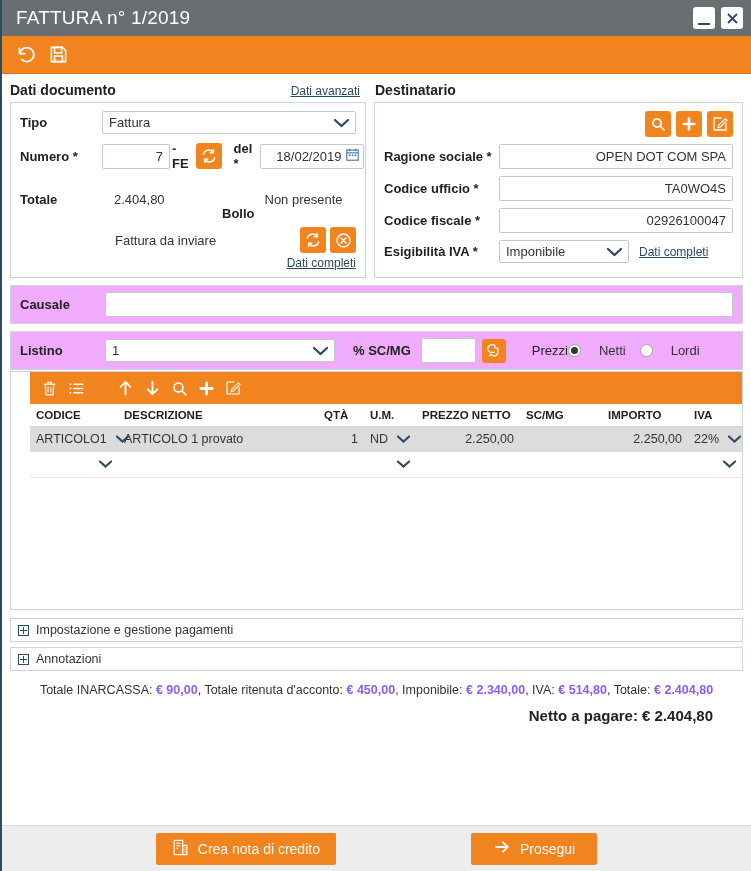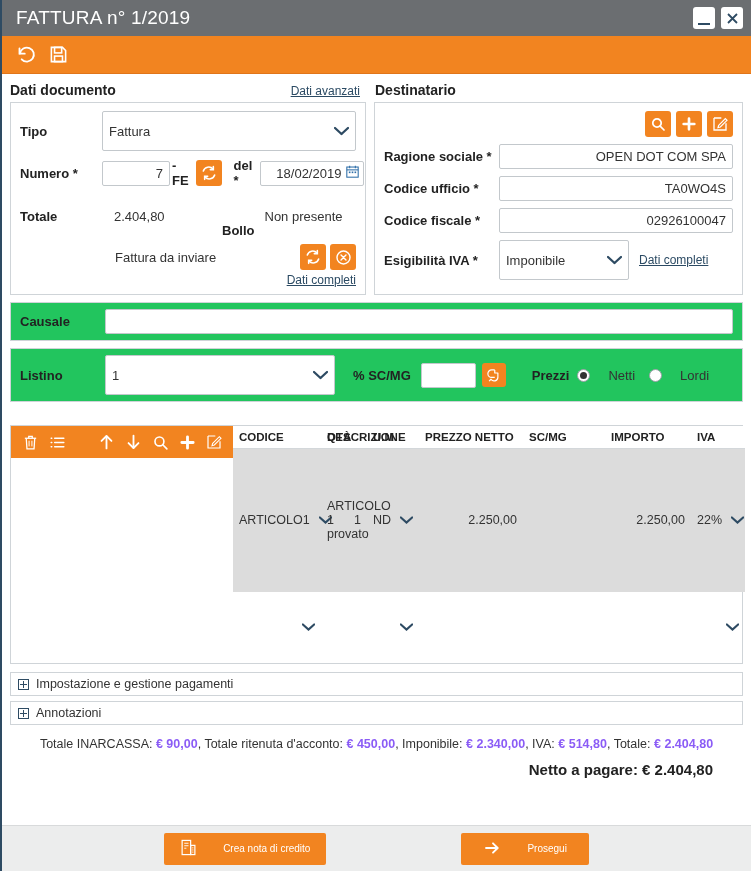"Fattura" .sel { height: 40px -> 23px }
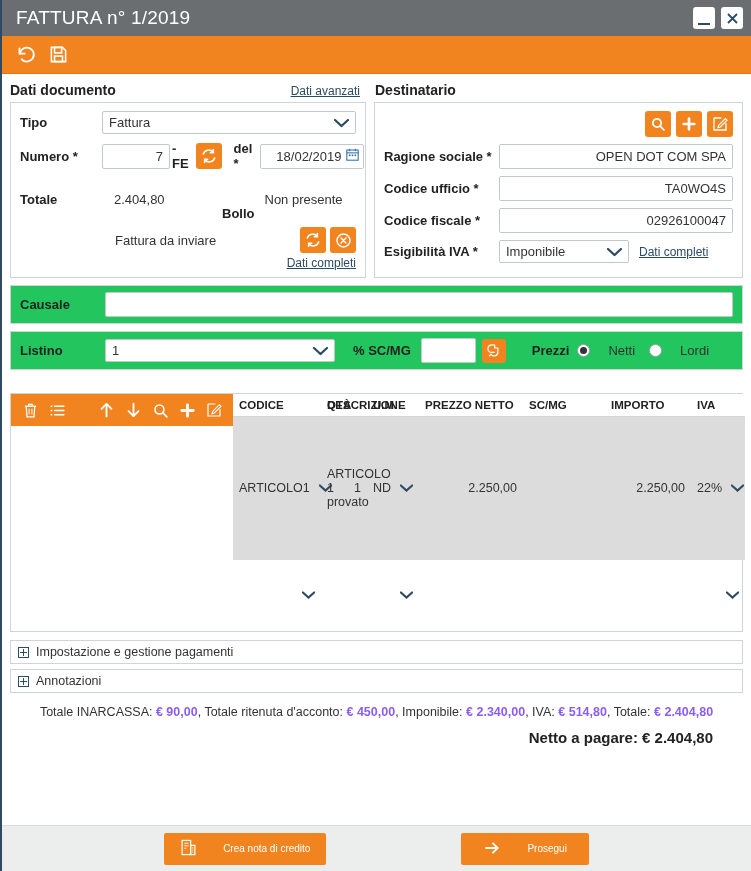"Causale" .bar { background: #22c55e -> #f0abfc }
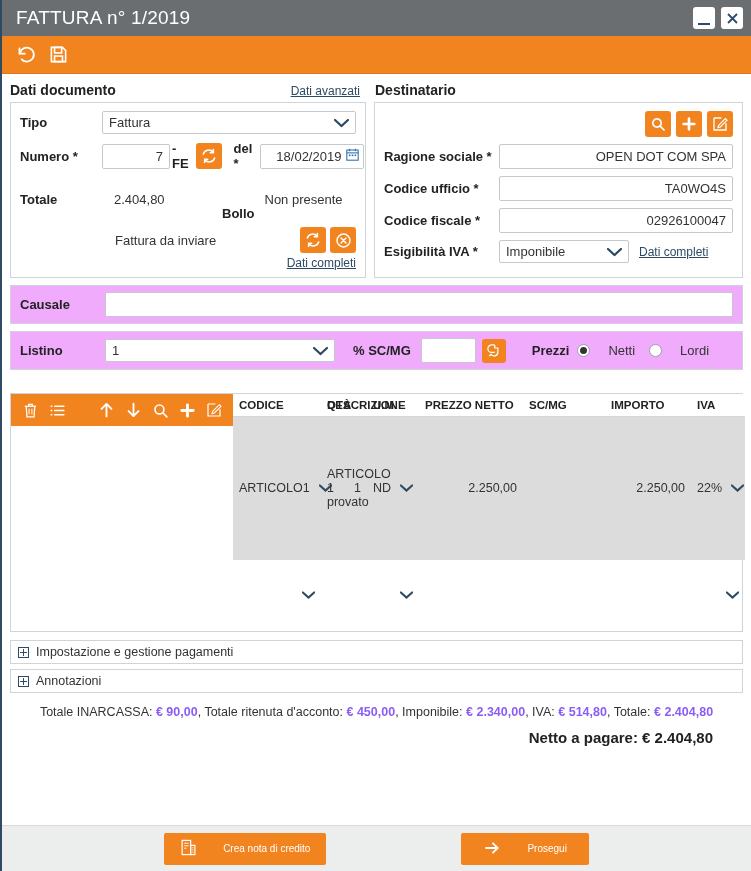"Prezzi" .prezzi-lbl { font-weight: bold -> normal; margin-right: 8px -> 0 }
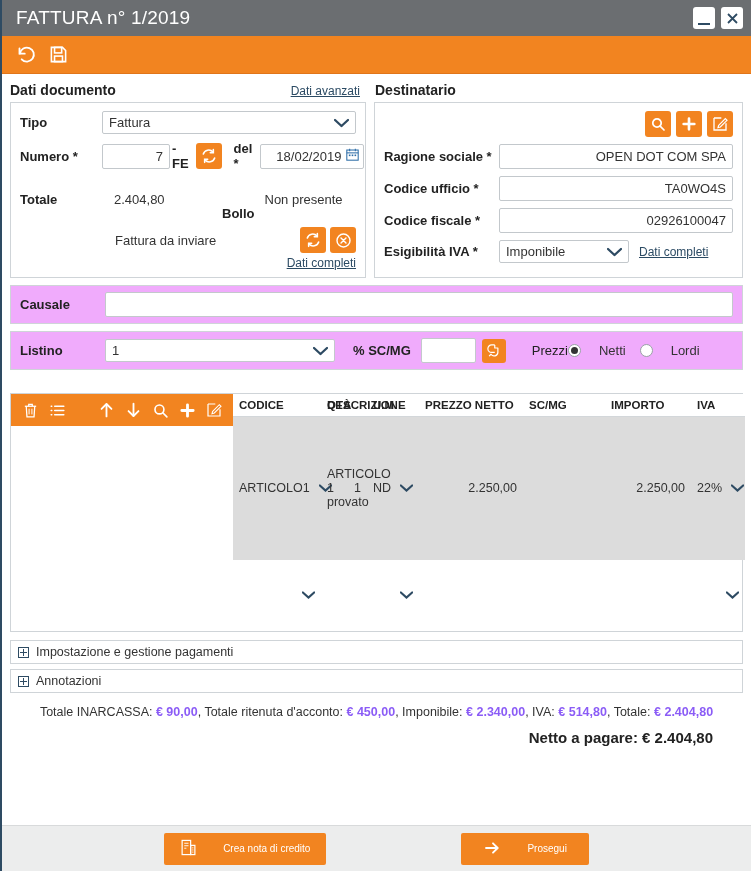"CODICE" .grid-wrap { flex-direction: none -> column; margin-top: 23px -> 1px; padding-left: none -> 19px }
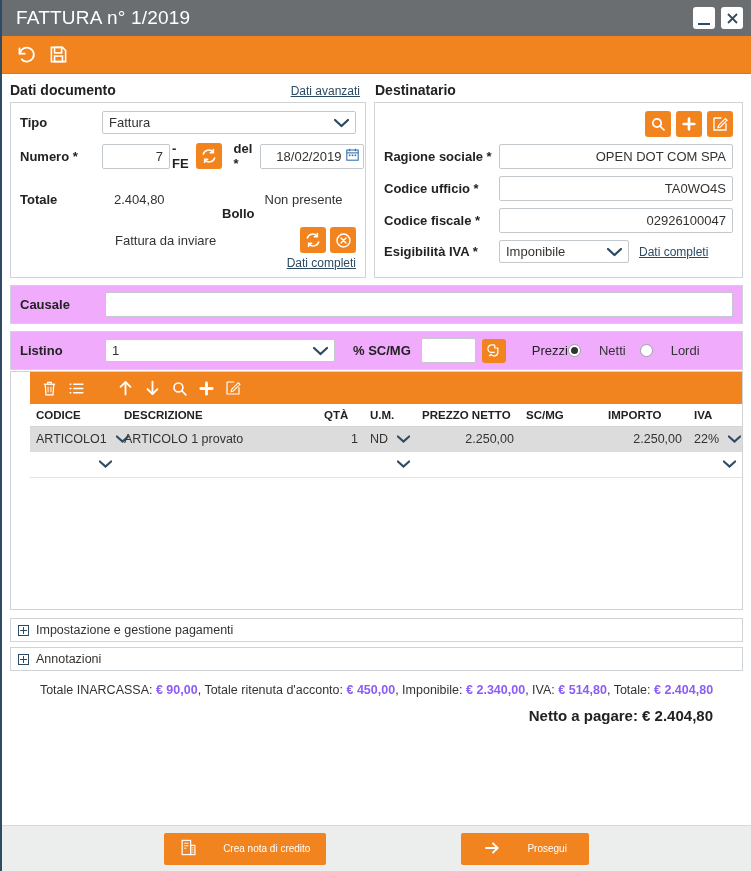"Crea nota di credito" .fbtn { font-size: 10px -> 14px; gap: 26px -> 9px }
